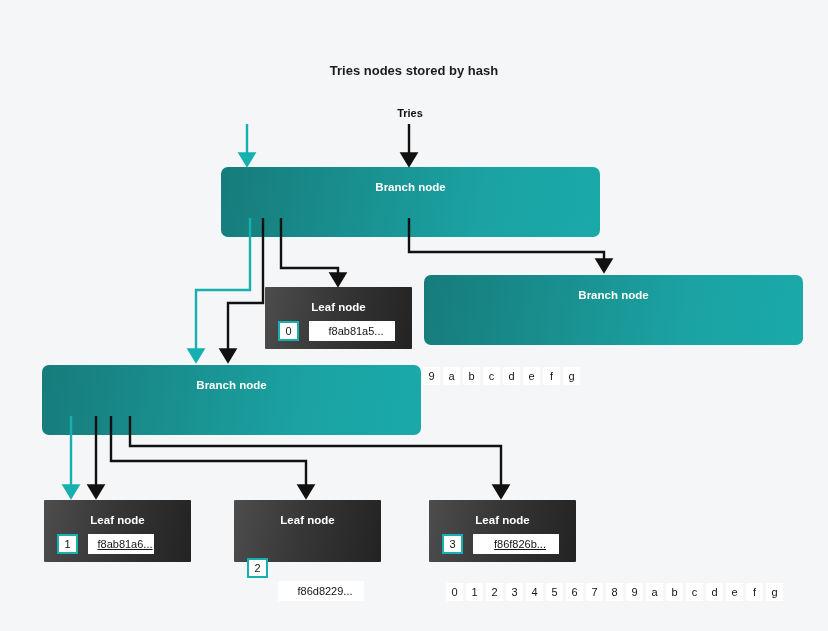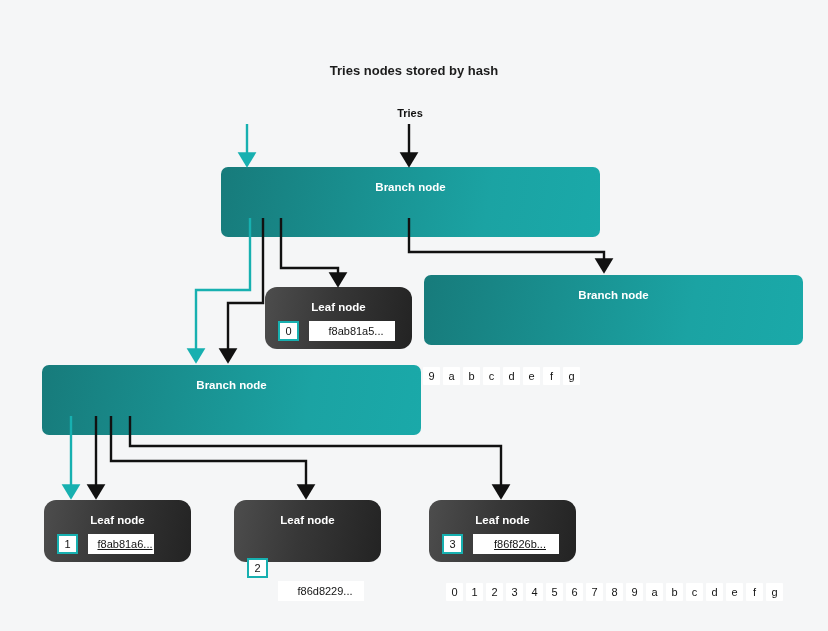"Leaf node" .leaf { border-radius: 12px -> 1px }
